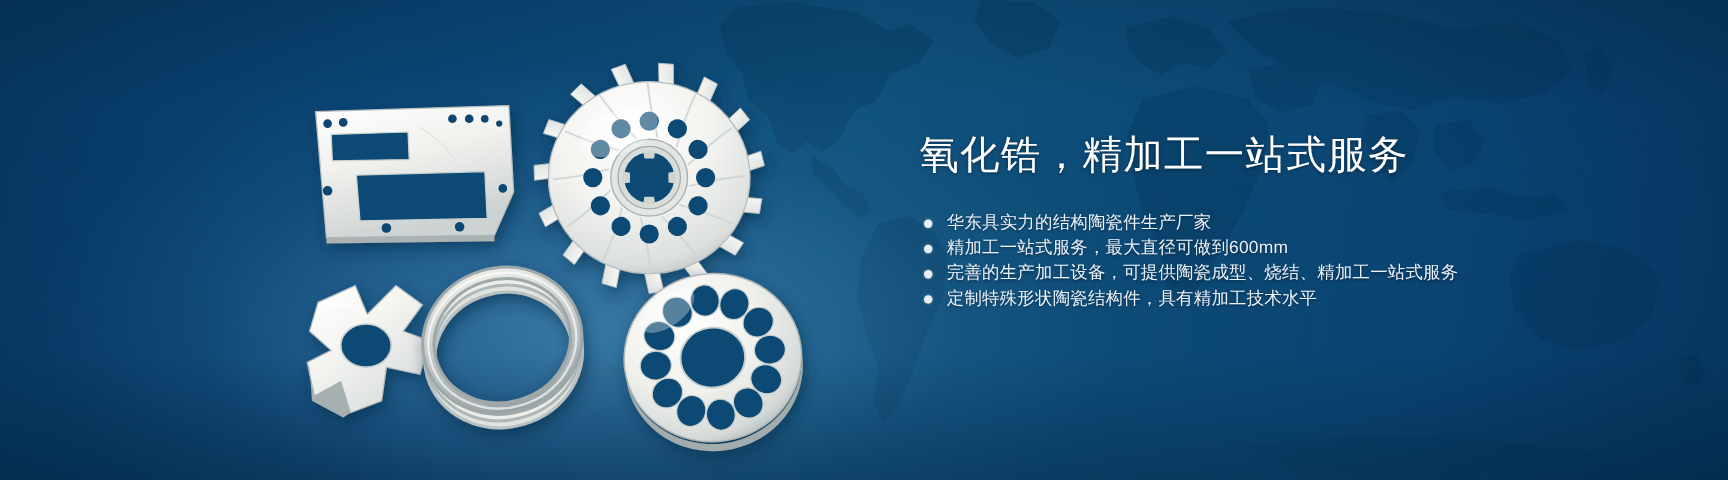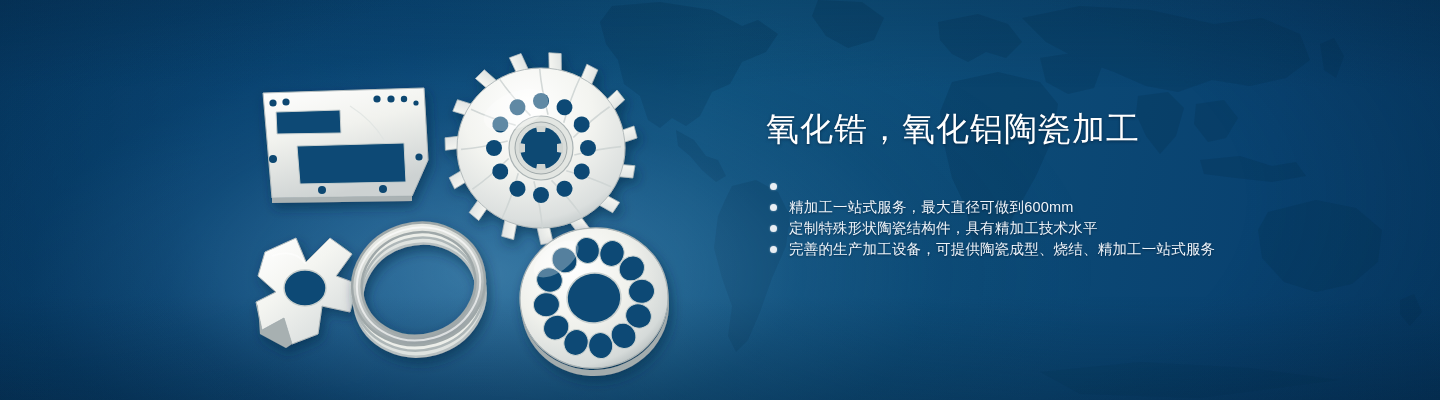"氧化锆，氧化铝陶瓷加工" h1.headline { text: 氧化铝陶瓷加工 -> 精加工一站式服务 }
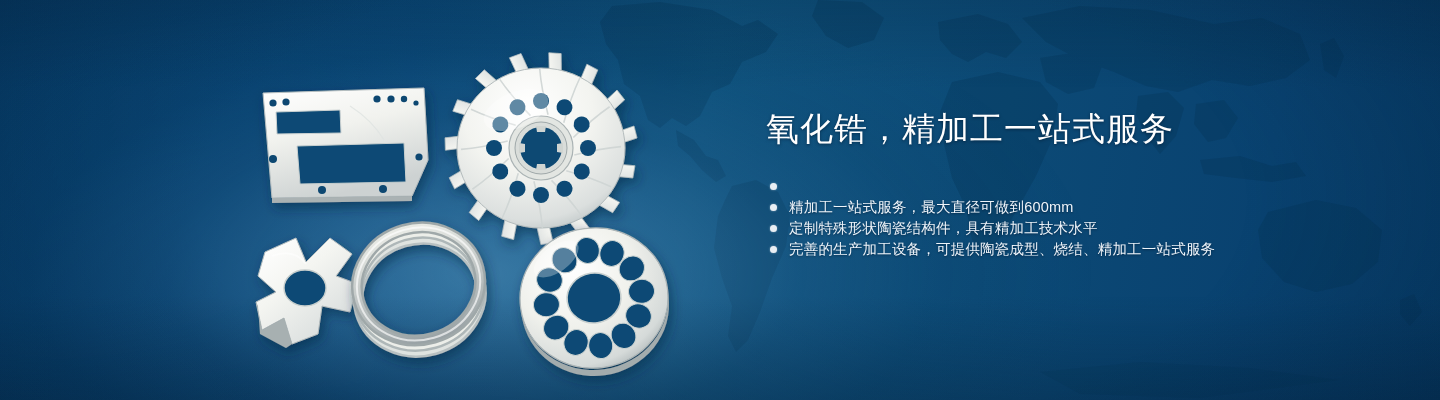"华东具实力的结构陶瓷件生产厂家" span.btxt { html: none -> <span>华东具实力的结构陶瓷件生产厂家</span> }
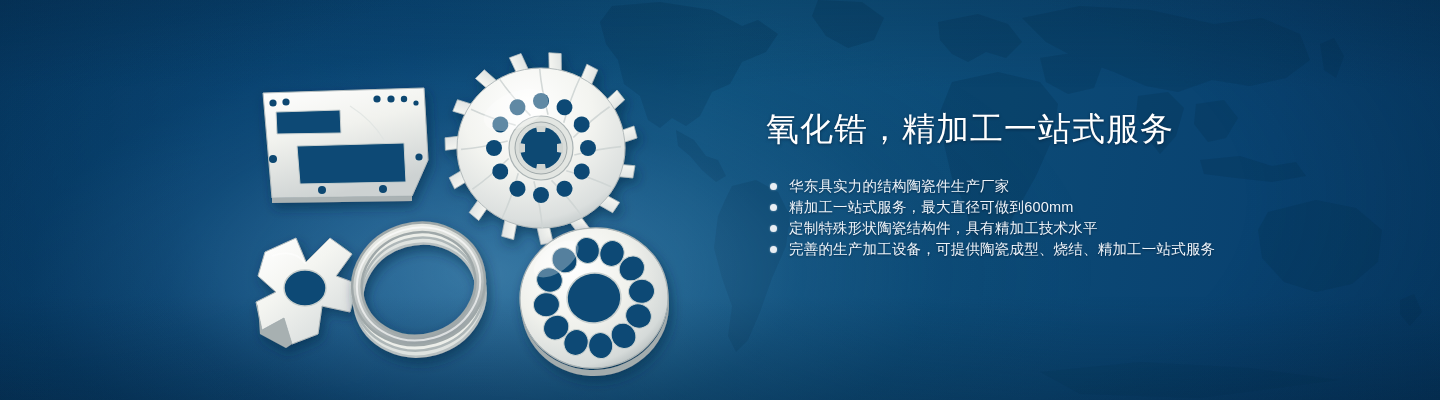"定制特殊形状陶瓷结构件，具有精加工技术水平" li { order: before "完善的生产加工设备，可提供陶瓷成型、烧结、精加工一站式服务" -> after "完善的生产加工设备，可提供陶瓷成型、烧结、精加工一站式服务" }
